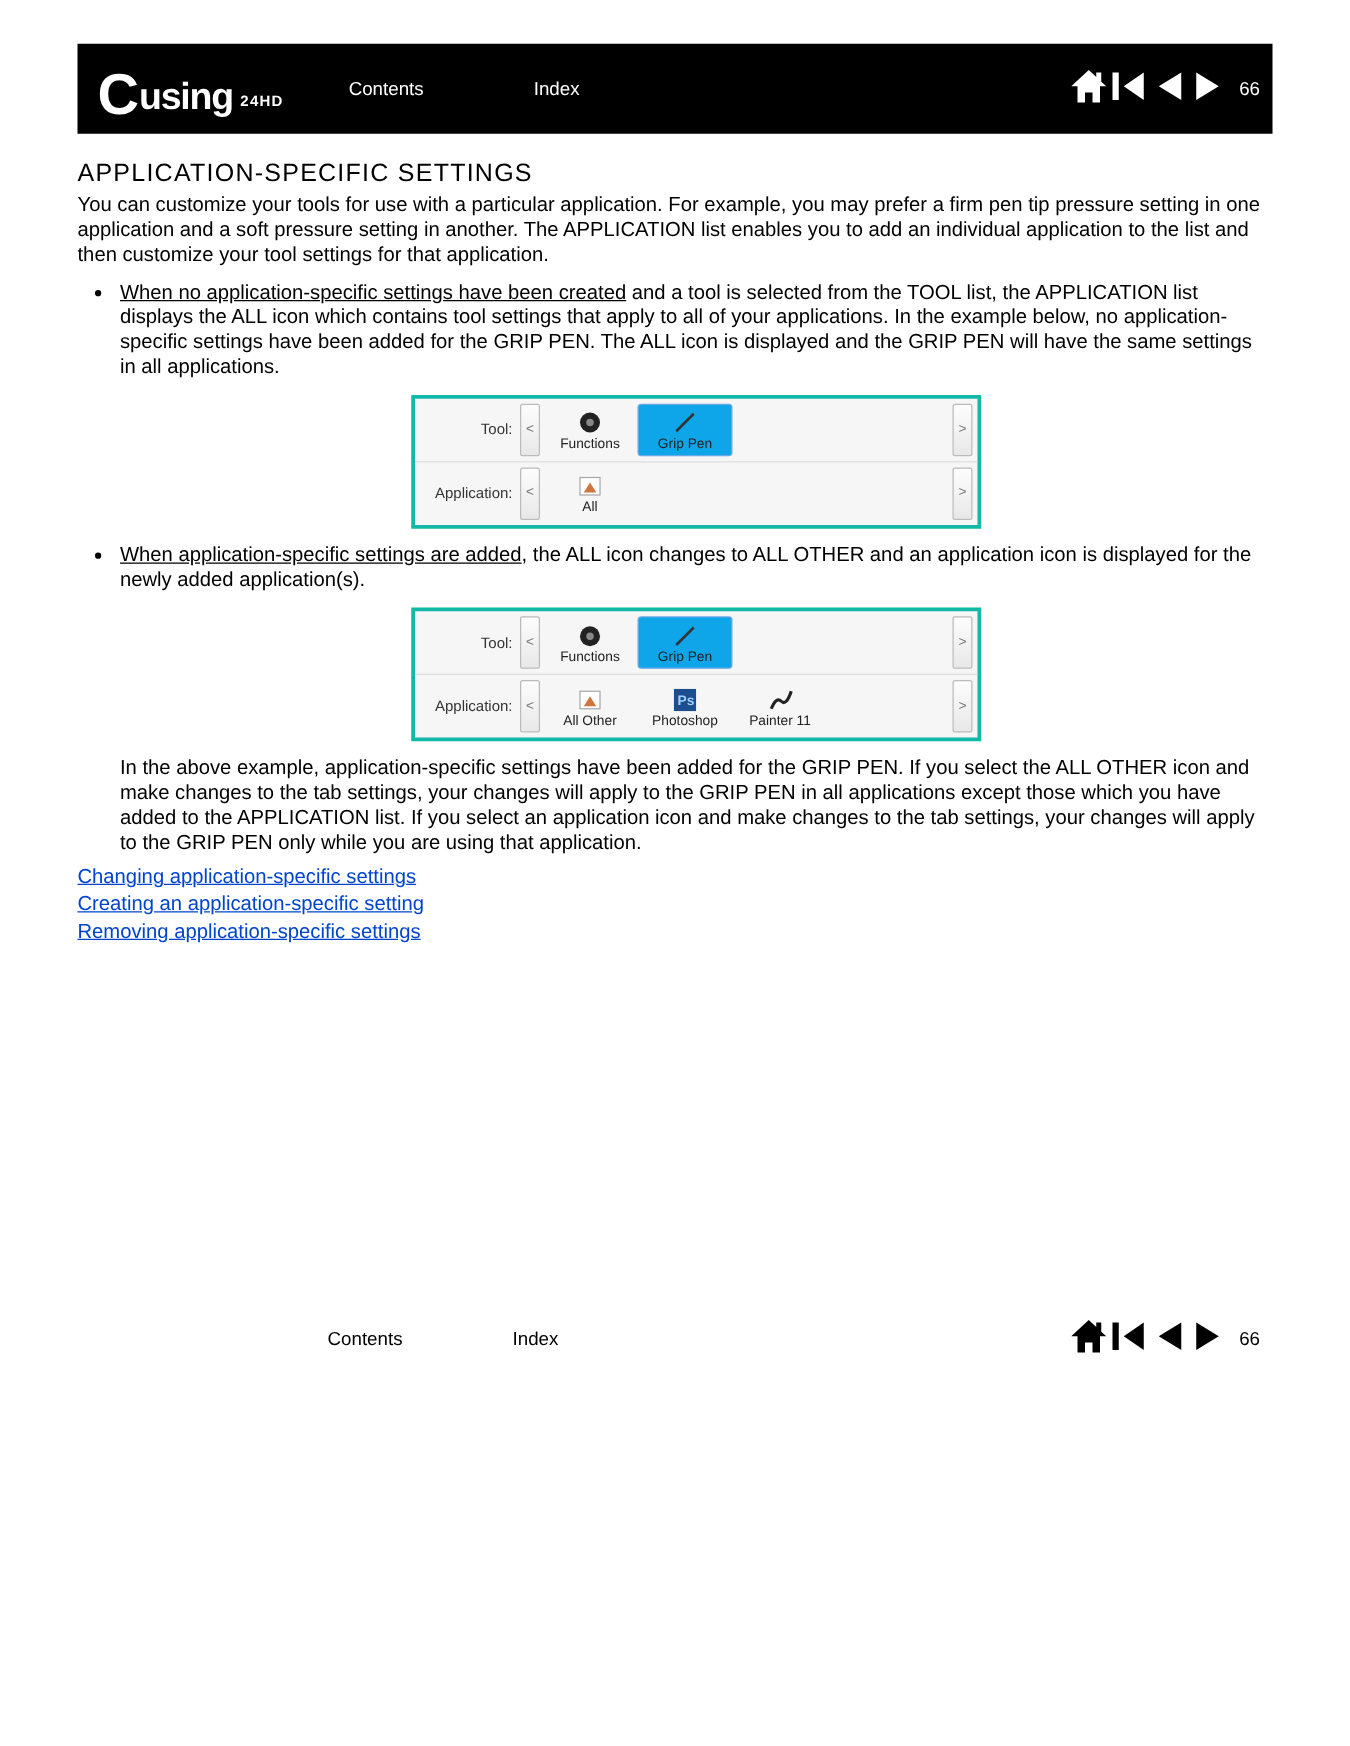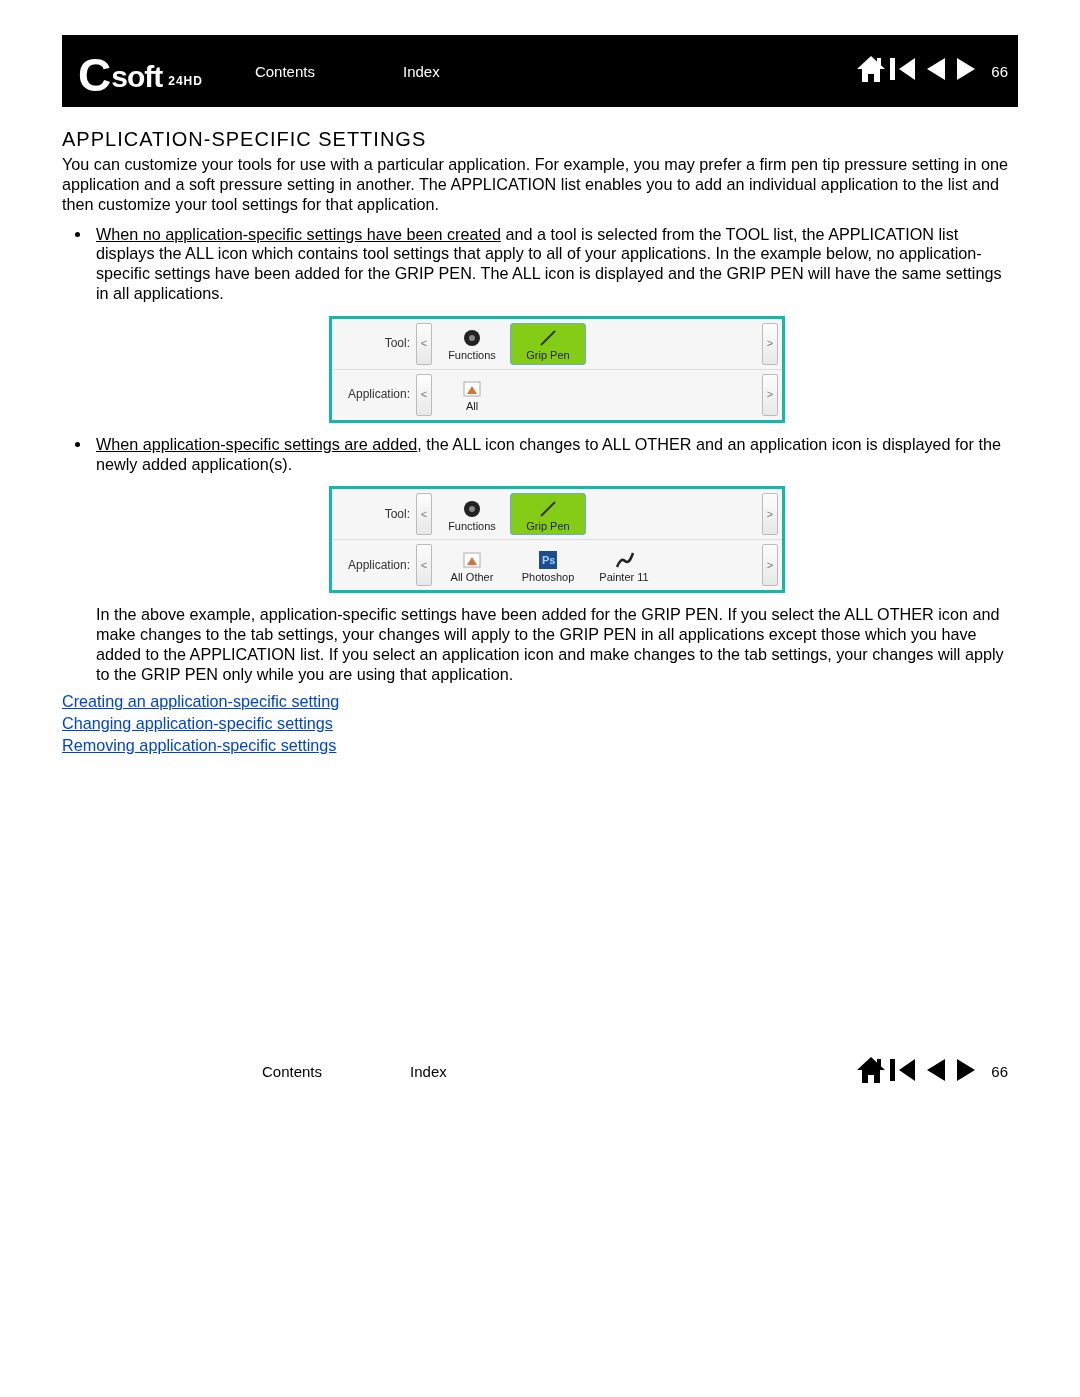"soft" span.logo-rest { text: soft -> using }
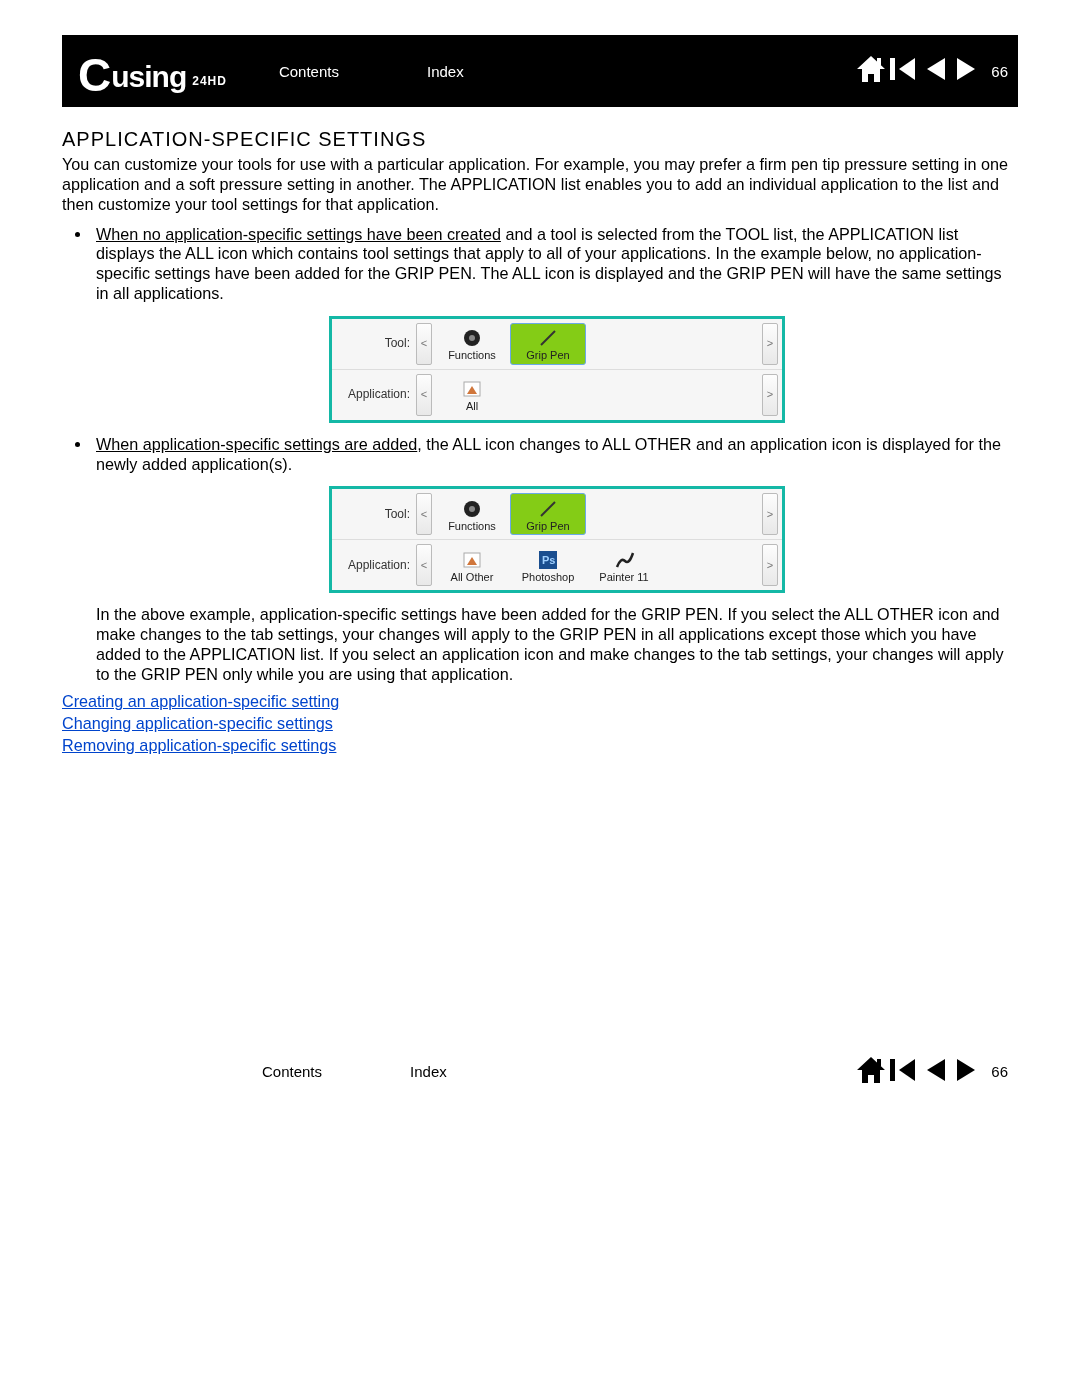"Grip Pen" .item.selected { background: #84cc16 -> #0ea5e9 }
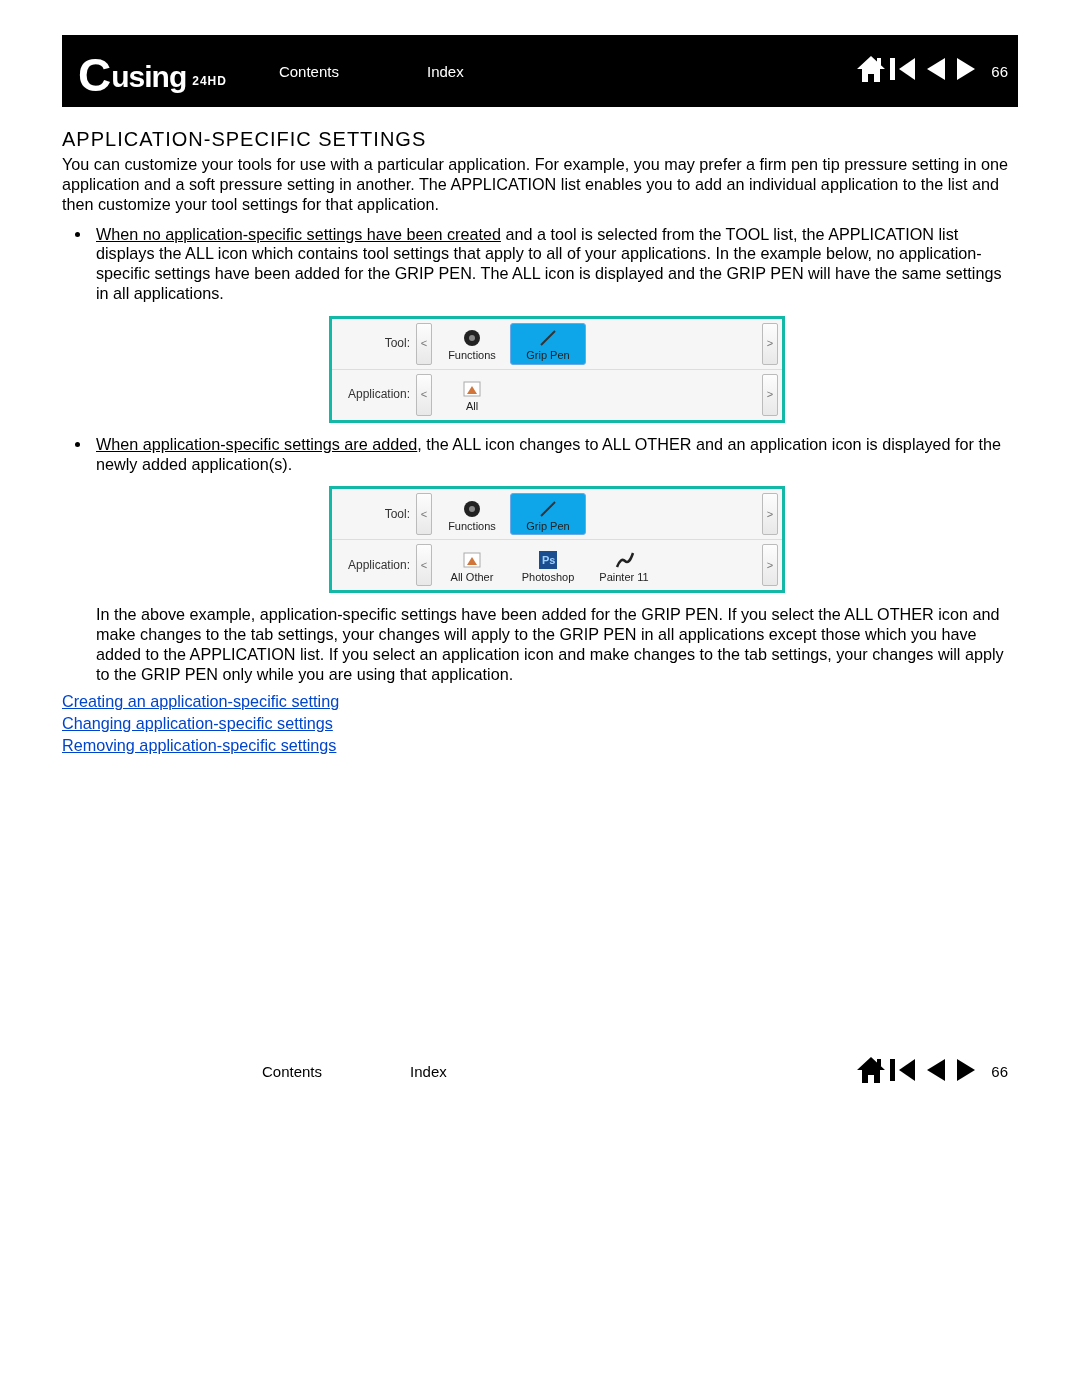"Creating an application-specific setting" a.link { order: before "Changing application-specific settings" -> after "Changing application-specific settings" }
